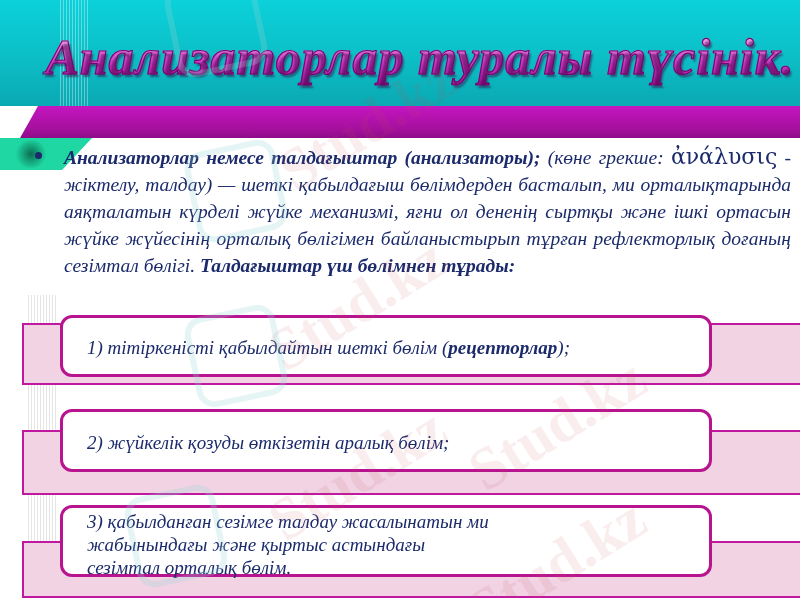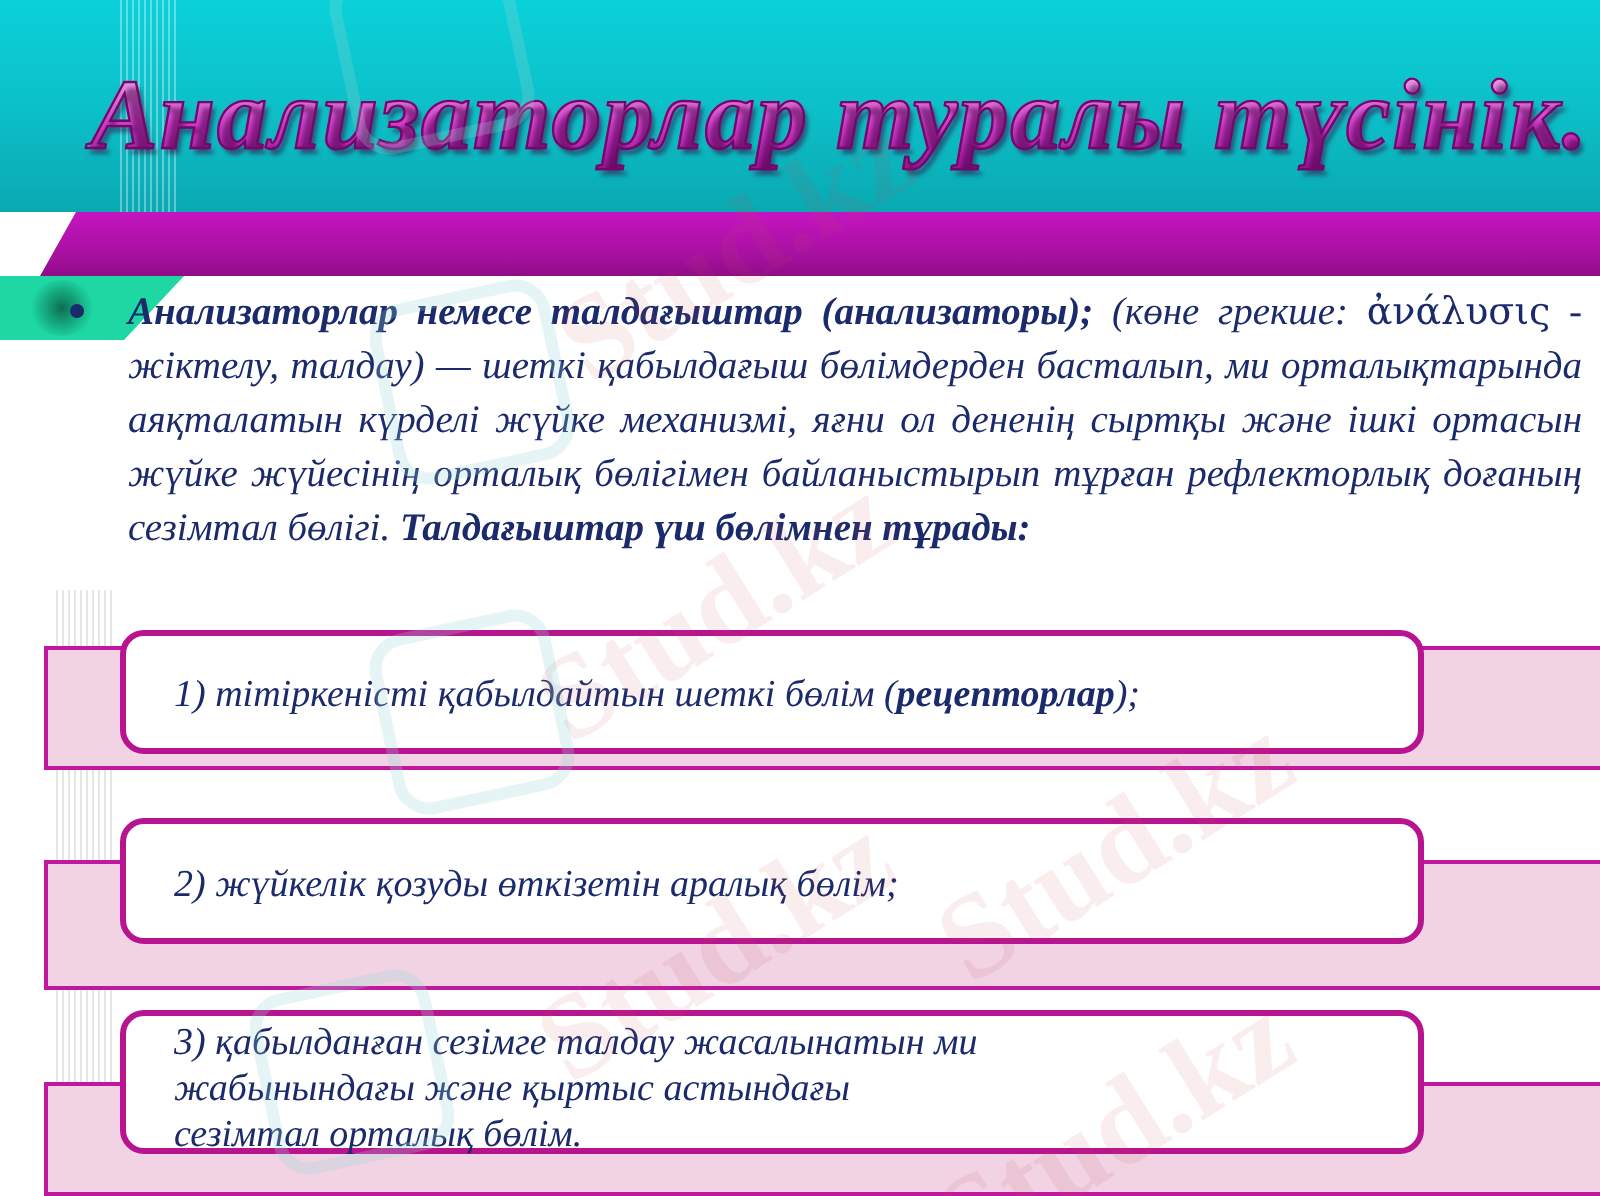"ἀνάλυσις" .para .greek { font-size: 19px -> 22px }
